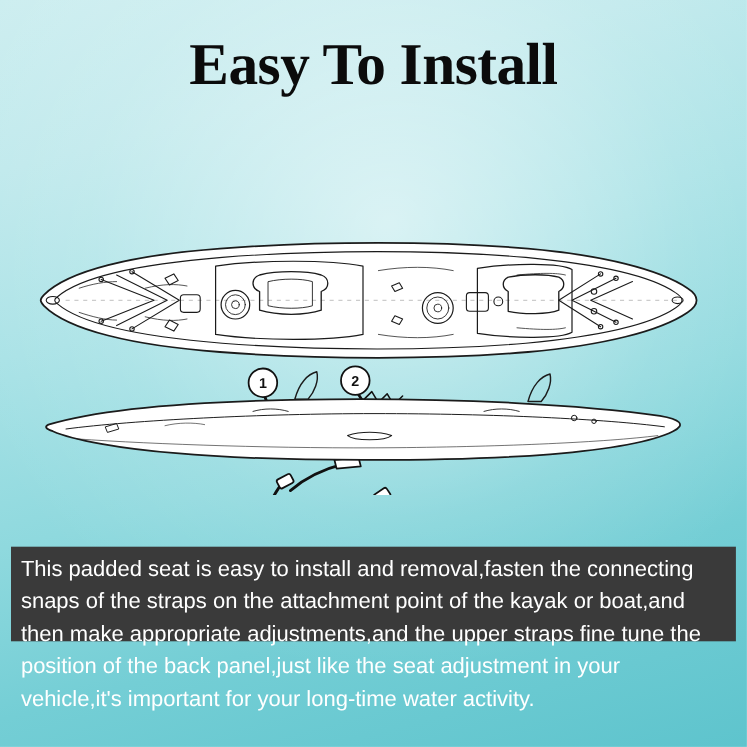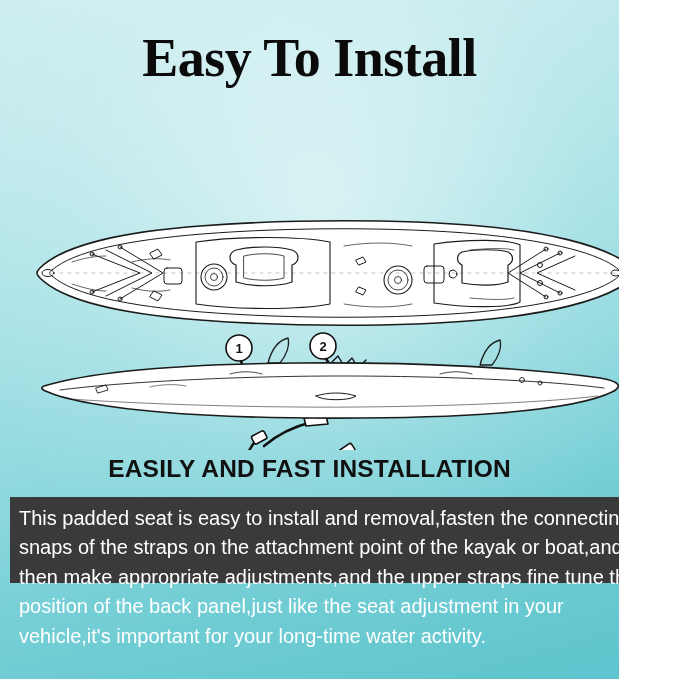"Easy To Install" .page { width: 619px -> 679px }
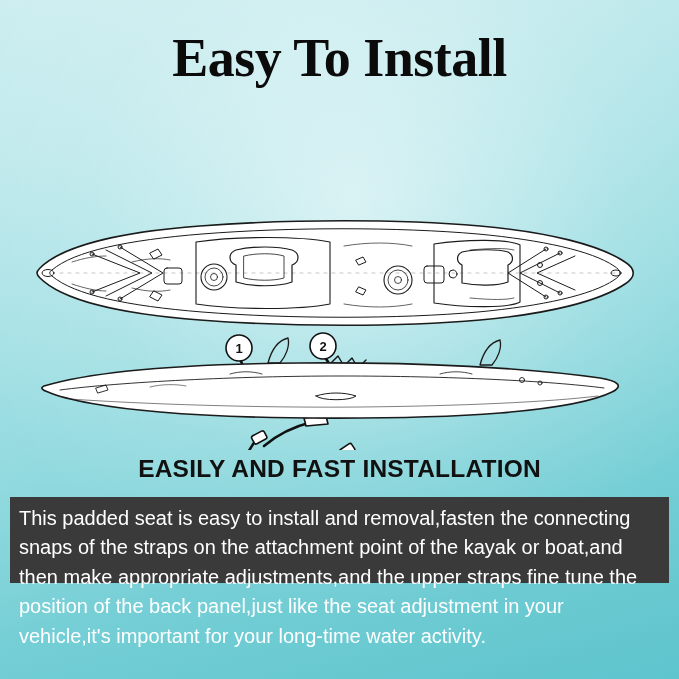"EASILY AND FAST INSTALLATION" div.subhead { html: <div>EASILY AND FAST INSTALLATION</div> -> none }
